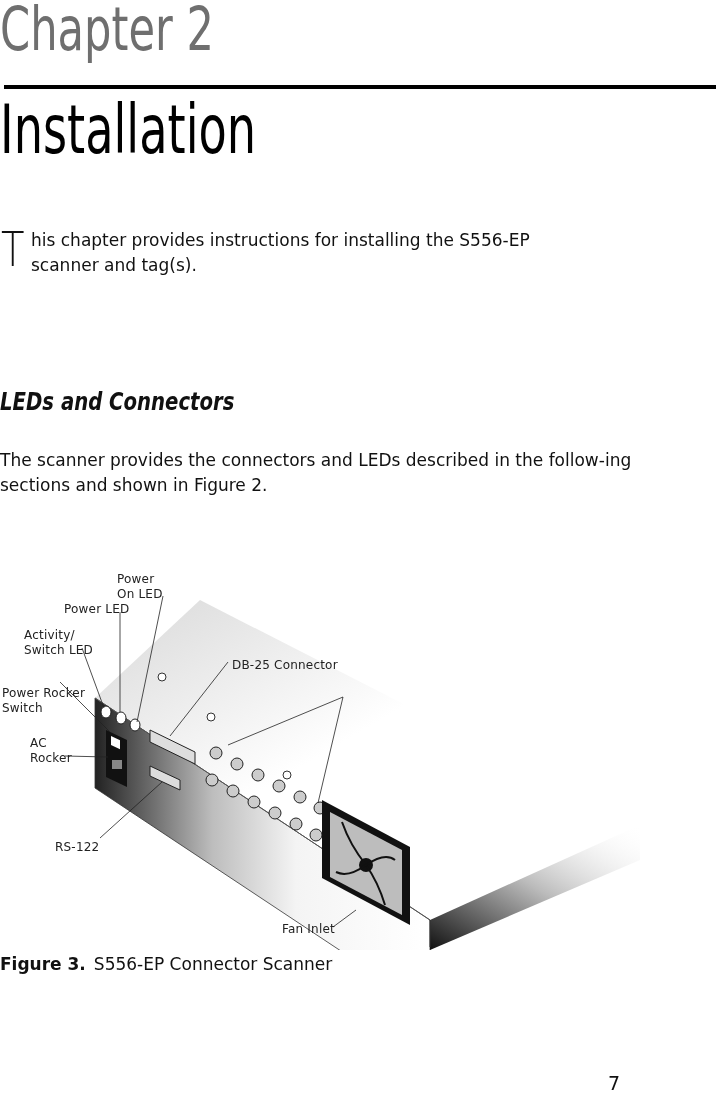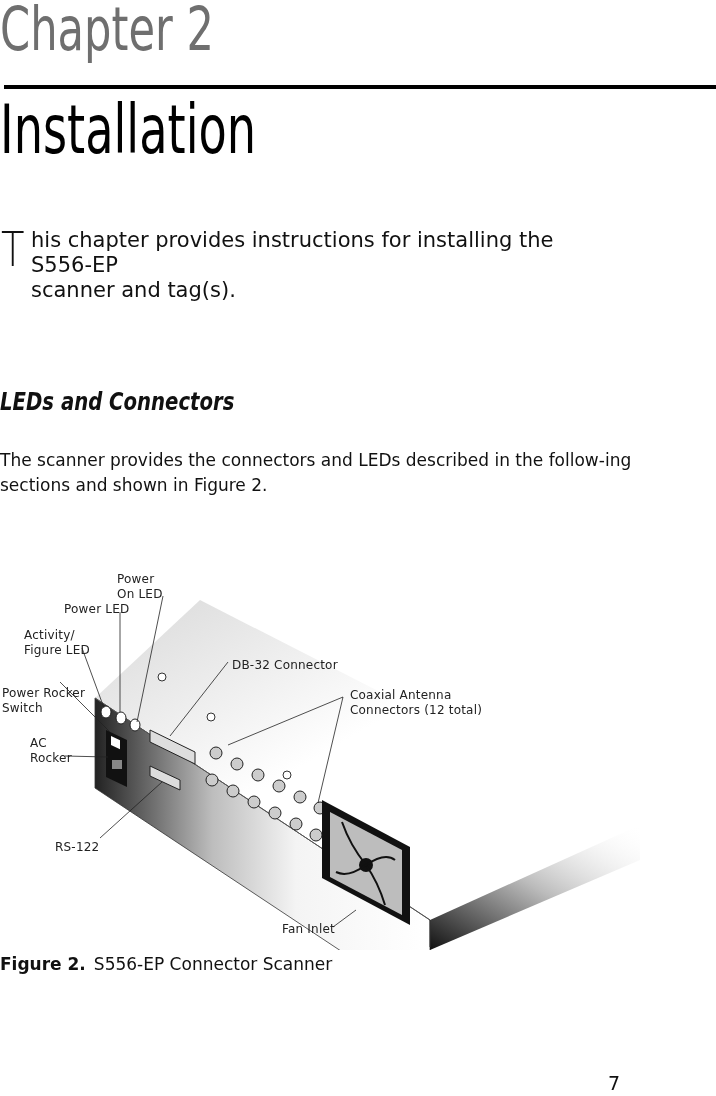"his chapter provides instructions for" .intro-text { font-size: 21px -> 17px }
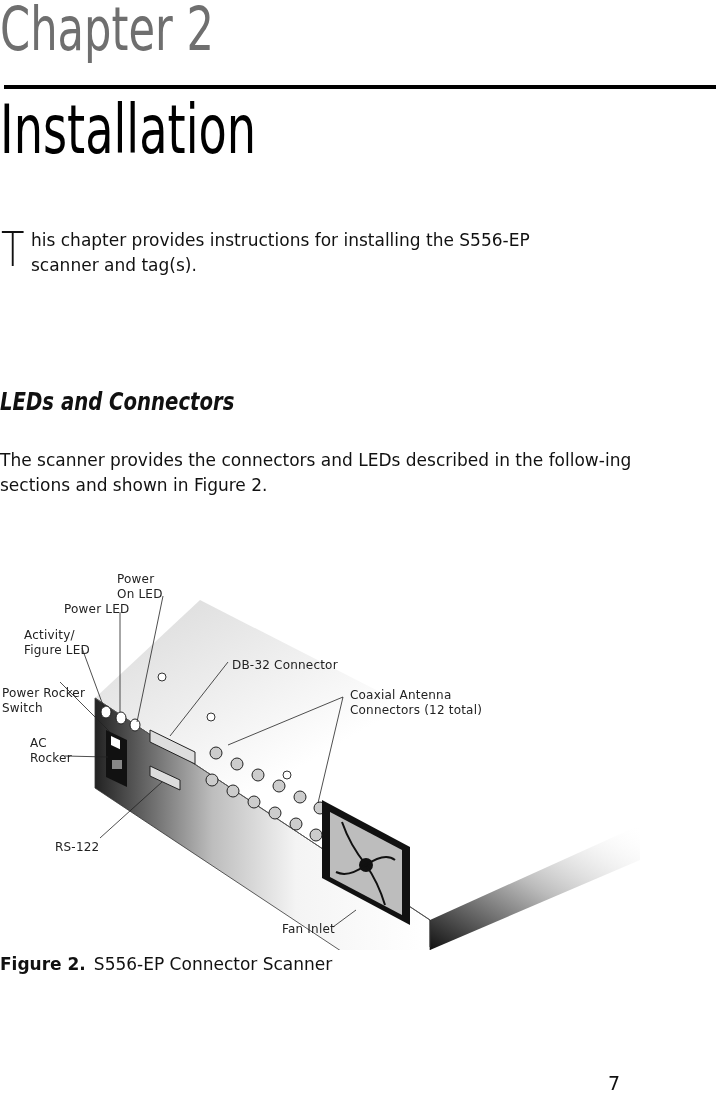"Activity/" div.callout { text: Figure -> Switch }
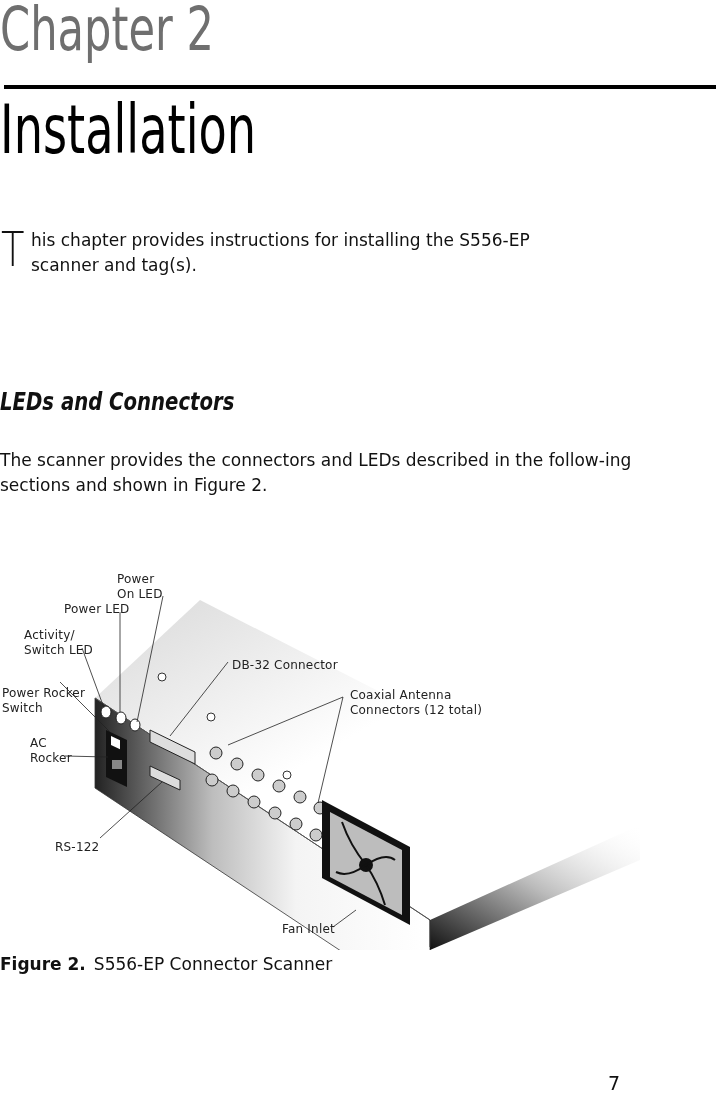"DB-32 Connector" div.callout { text: DB-32 -> DB-25 }
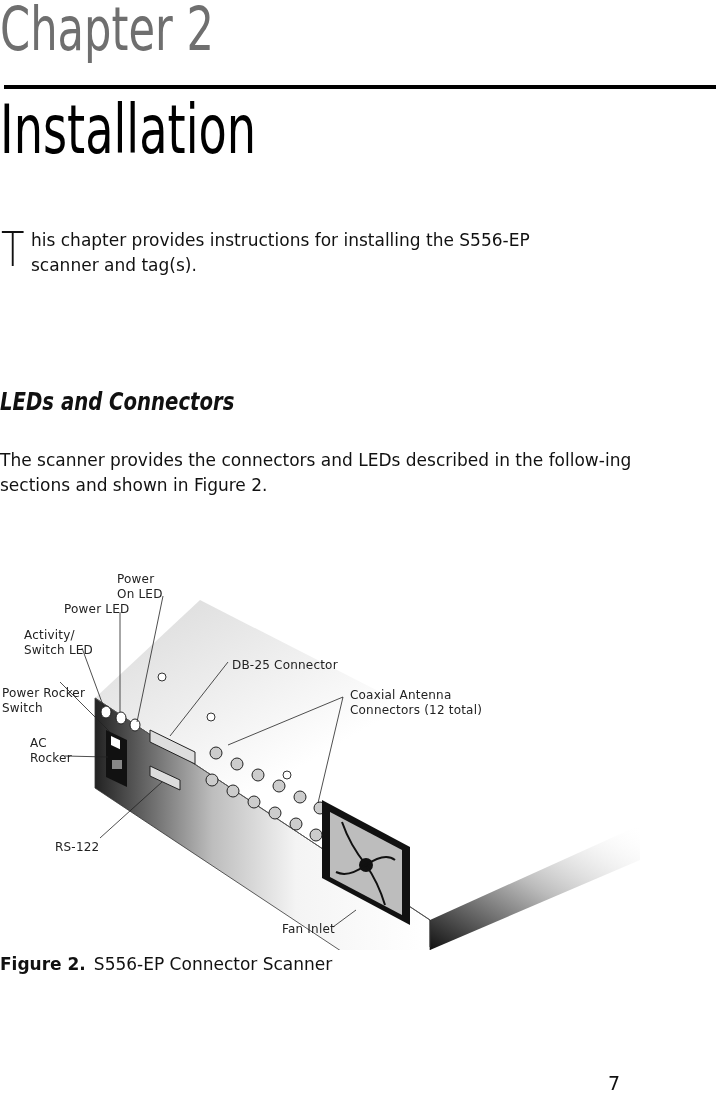"Coaxial Antenna" div.callout { html: <div>Coaxial Antenna Connectors (12 total)</div> -> none }
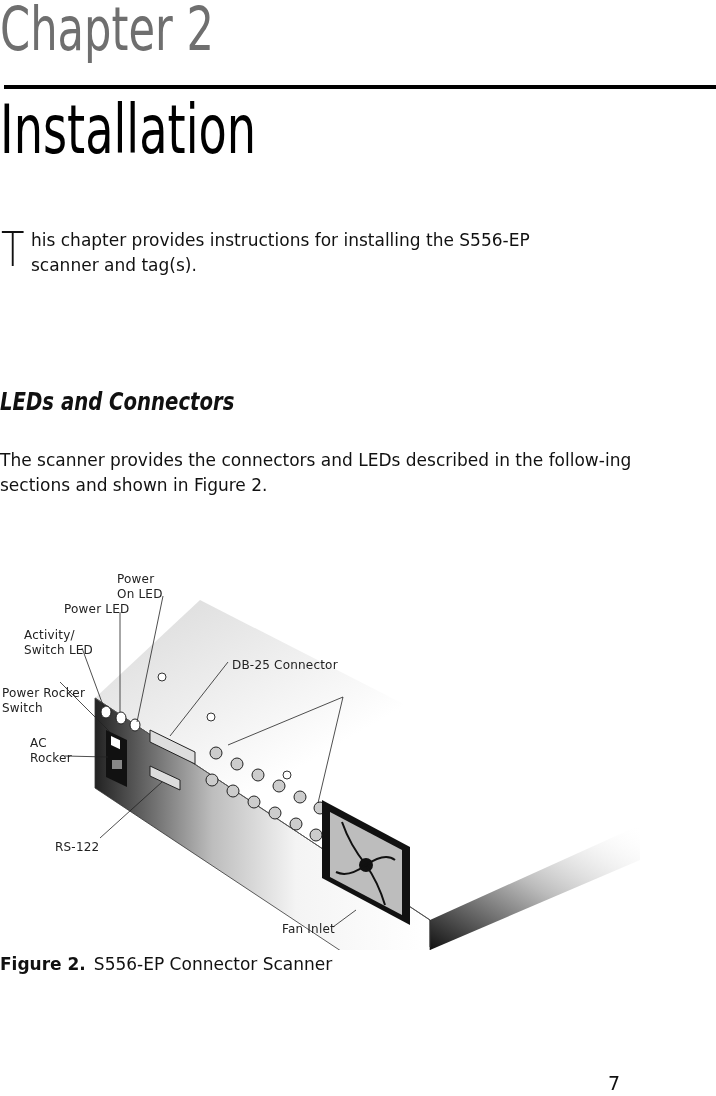"Figure 2." span.caption-label { text: 2 -> 3 }
